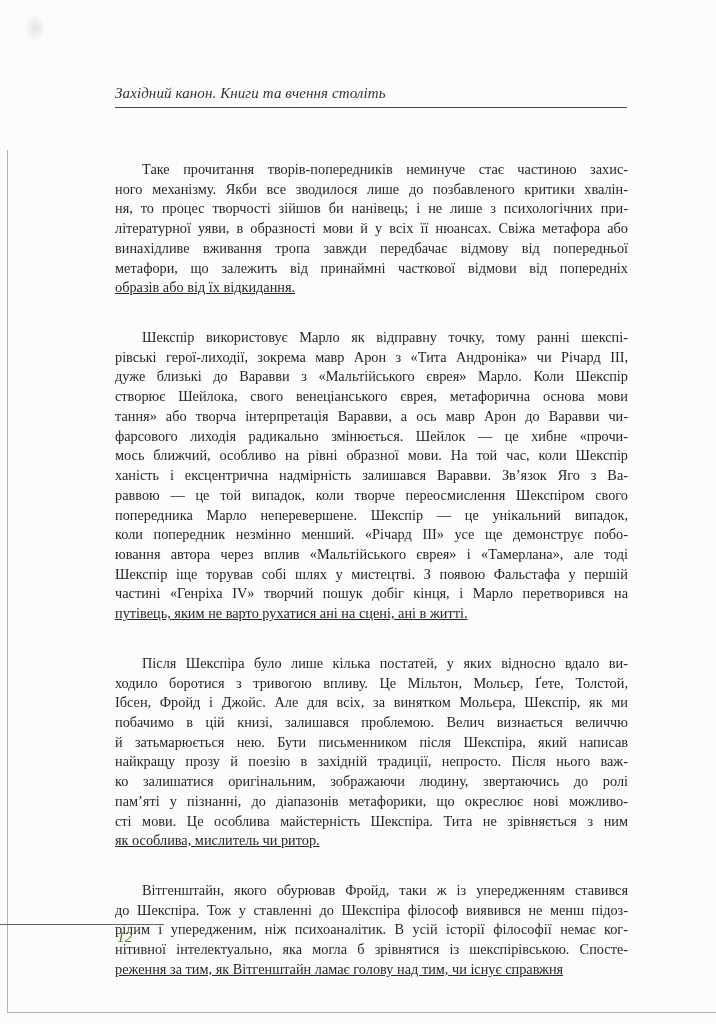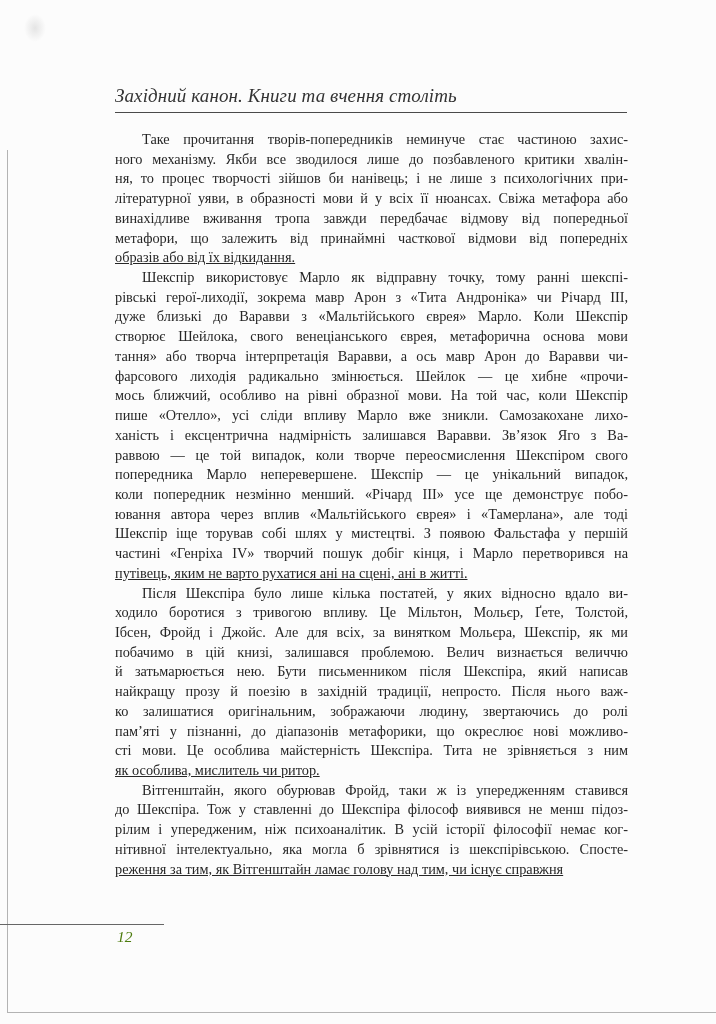"Західний канон. Книги та вчення" .running-header { font-size: 19px -> 15px }
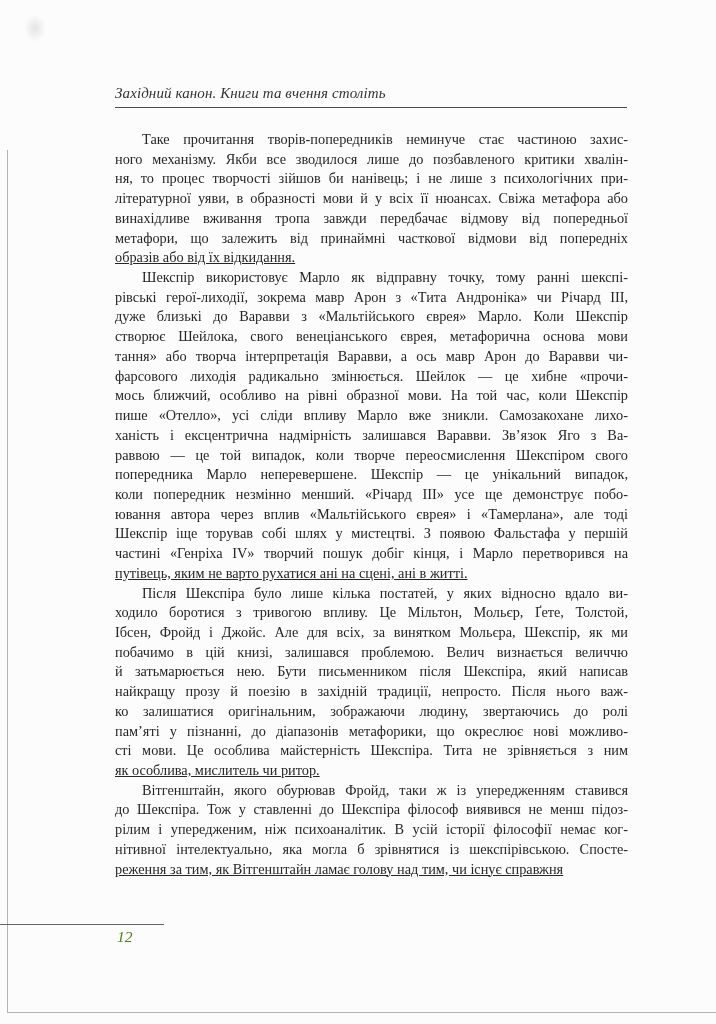"Таке прочитання творів-попередників" .line.indent { margin-top: none -> 30px }
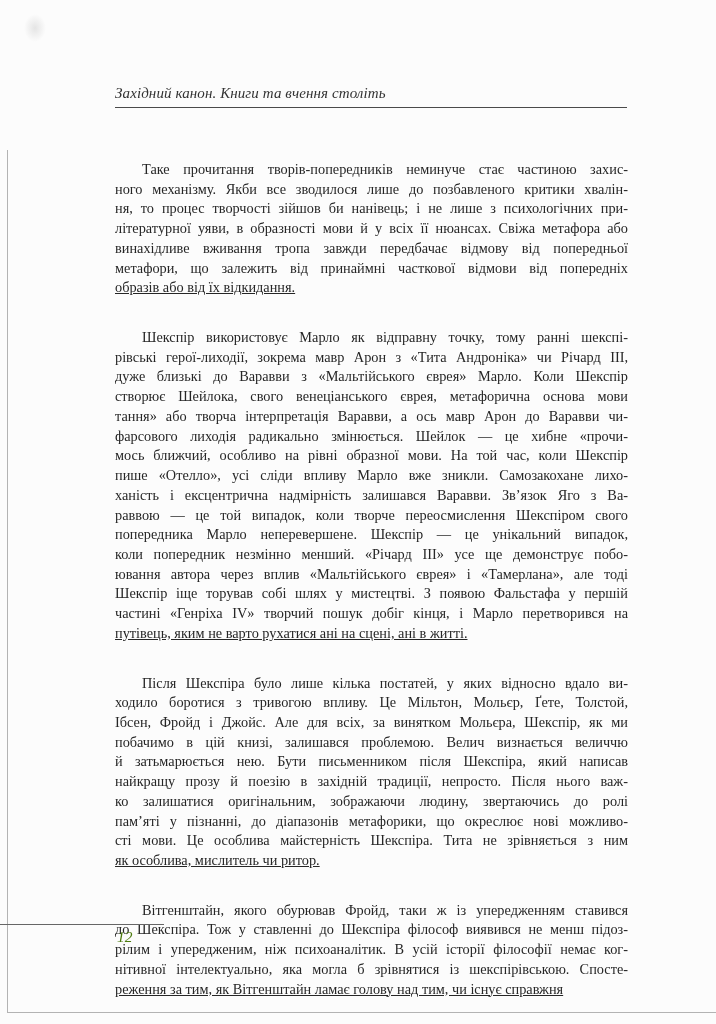"пише «Отелло», усі сліди впливу" div.line { html: <div>пише «Отелло», усі сліди впливу Марло вже зникли. Самозакохане лихо-</div> -> none }
